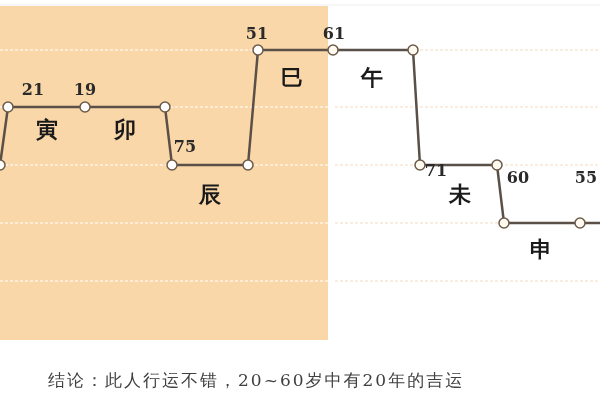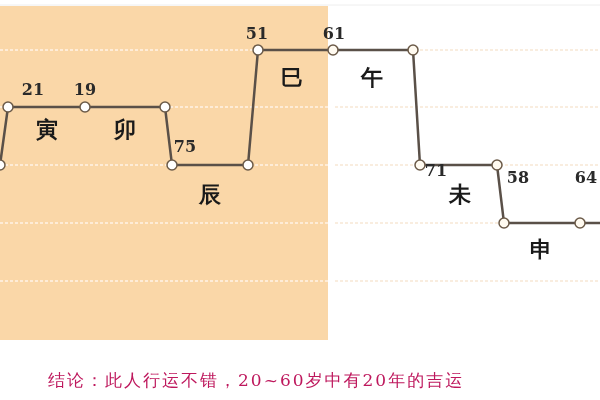"58" div.age-label { text: 58 -> 60 }
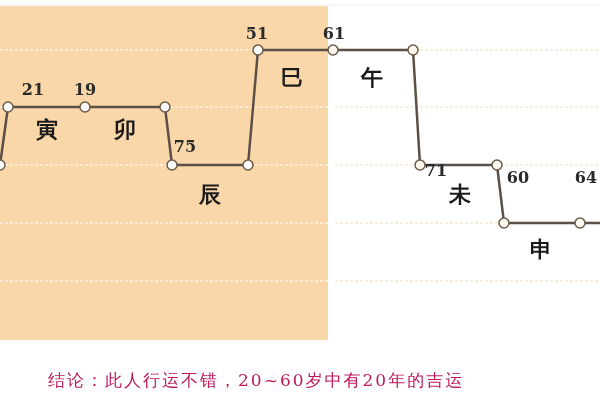"64" div.age-label { text: 64 -> 55 }
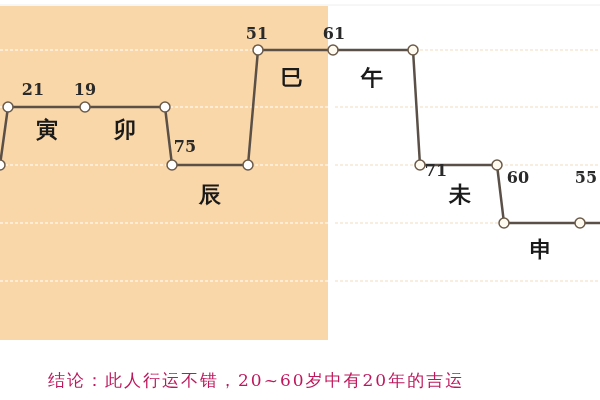"结论：此人行运不错，20~60岁中有20年的吉运" #caption { color: #be185d -> #404040 }
